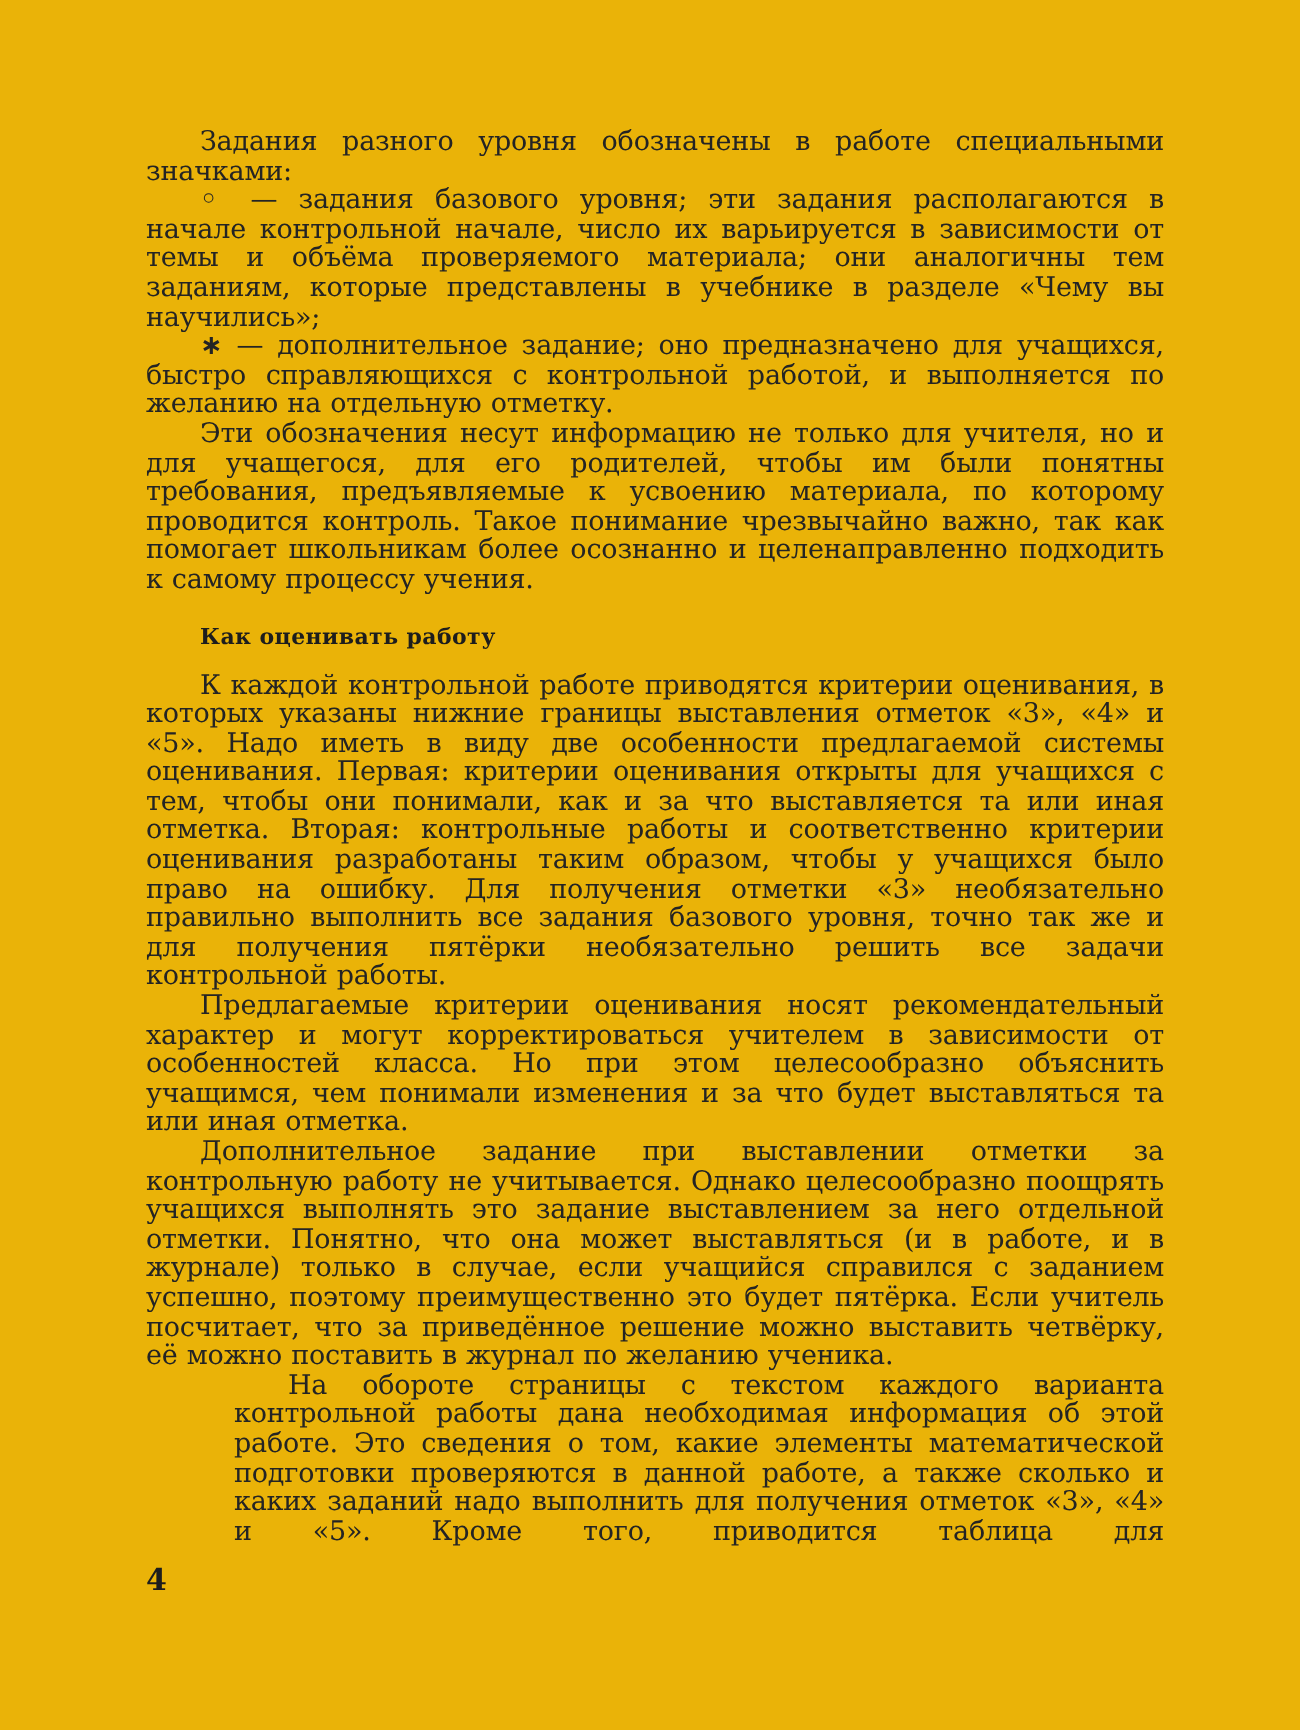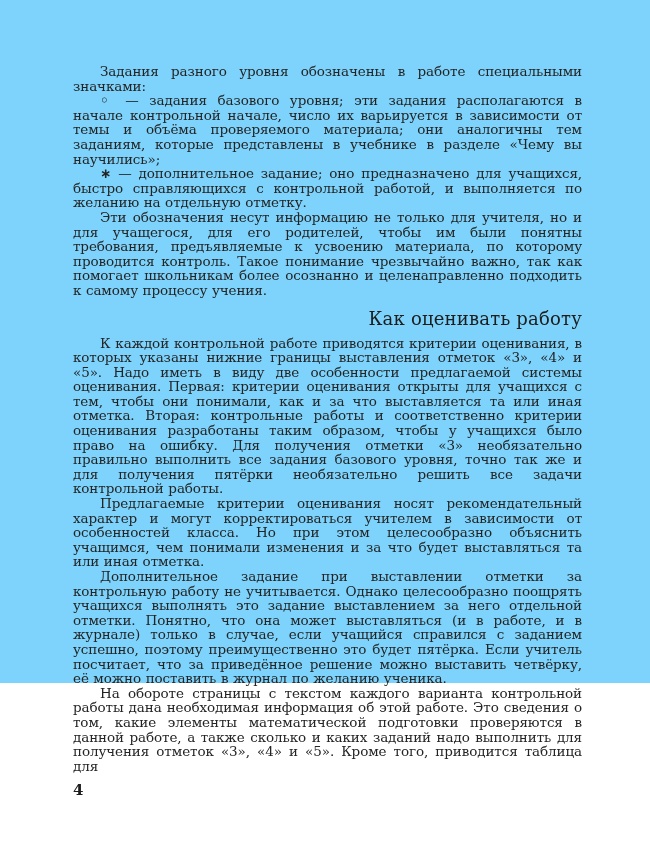"Задания разного уровня обозначены в" .page { background: #7dd3fc -> #eab308; height: 683px -> 865px }
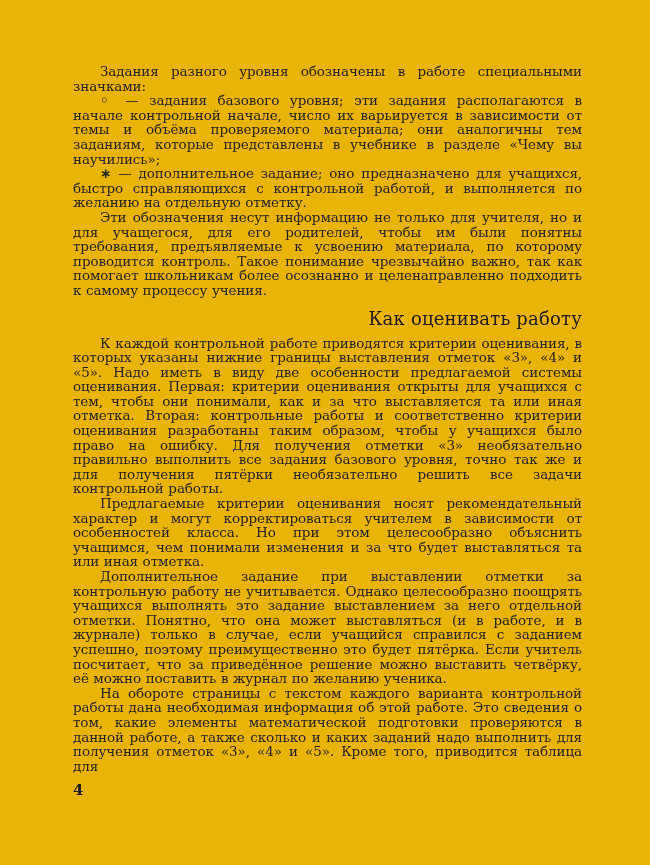"Как оценивать работу" .heading { font-size: 18px -> 11px; font-weight: normal -> bold; text-align: right -> left }
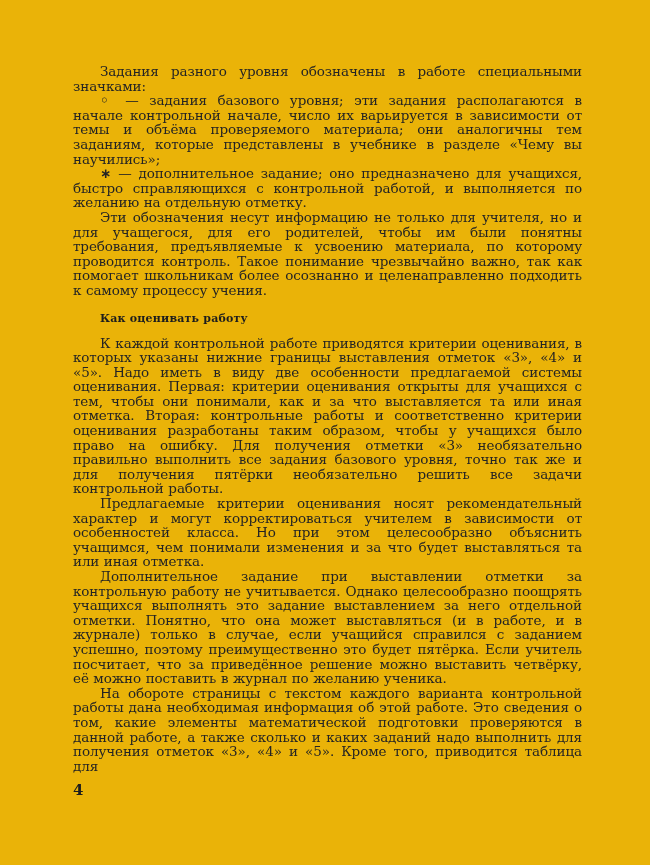"На обороте страницы с текстом" .para.cont { margin-left: none -> 44px }
